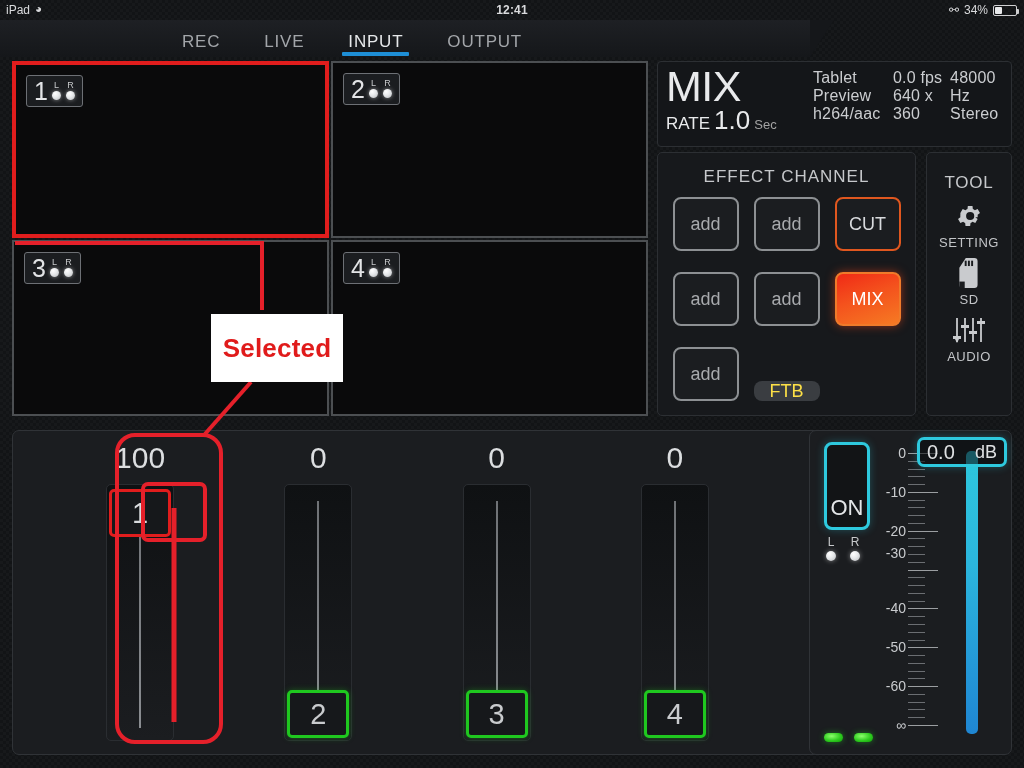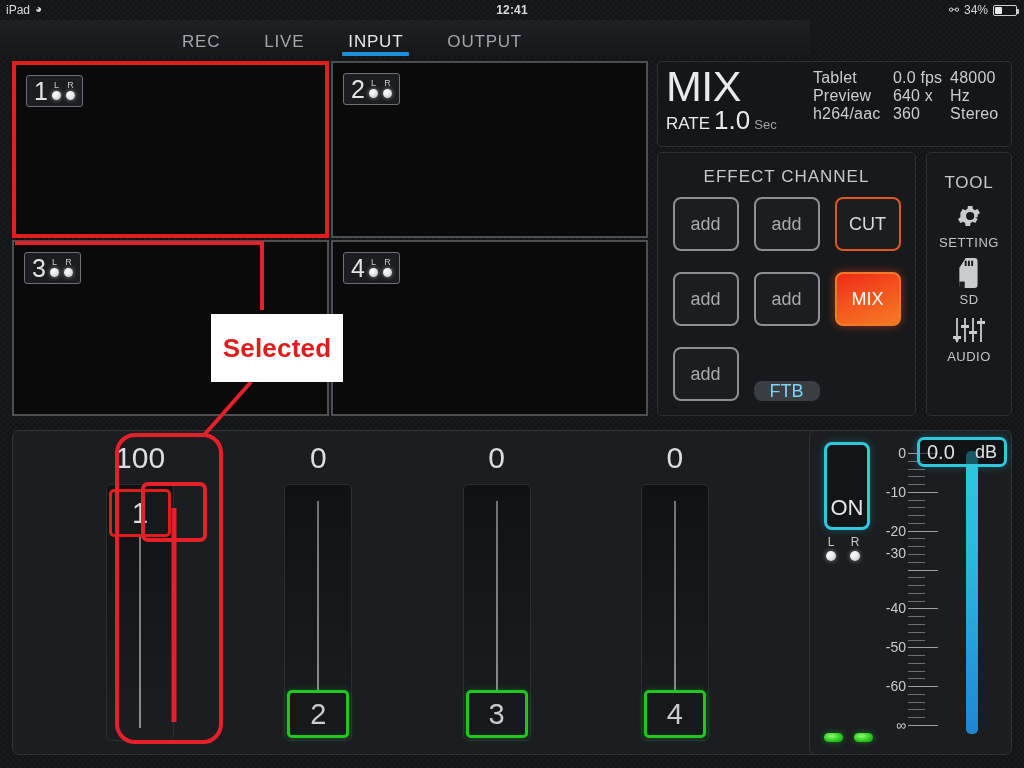"FTB" .fxbtn.grey { color: #7dd3fc -> #fde047 }
